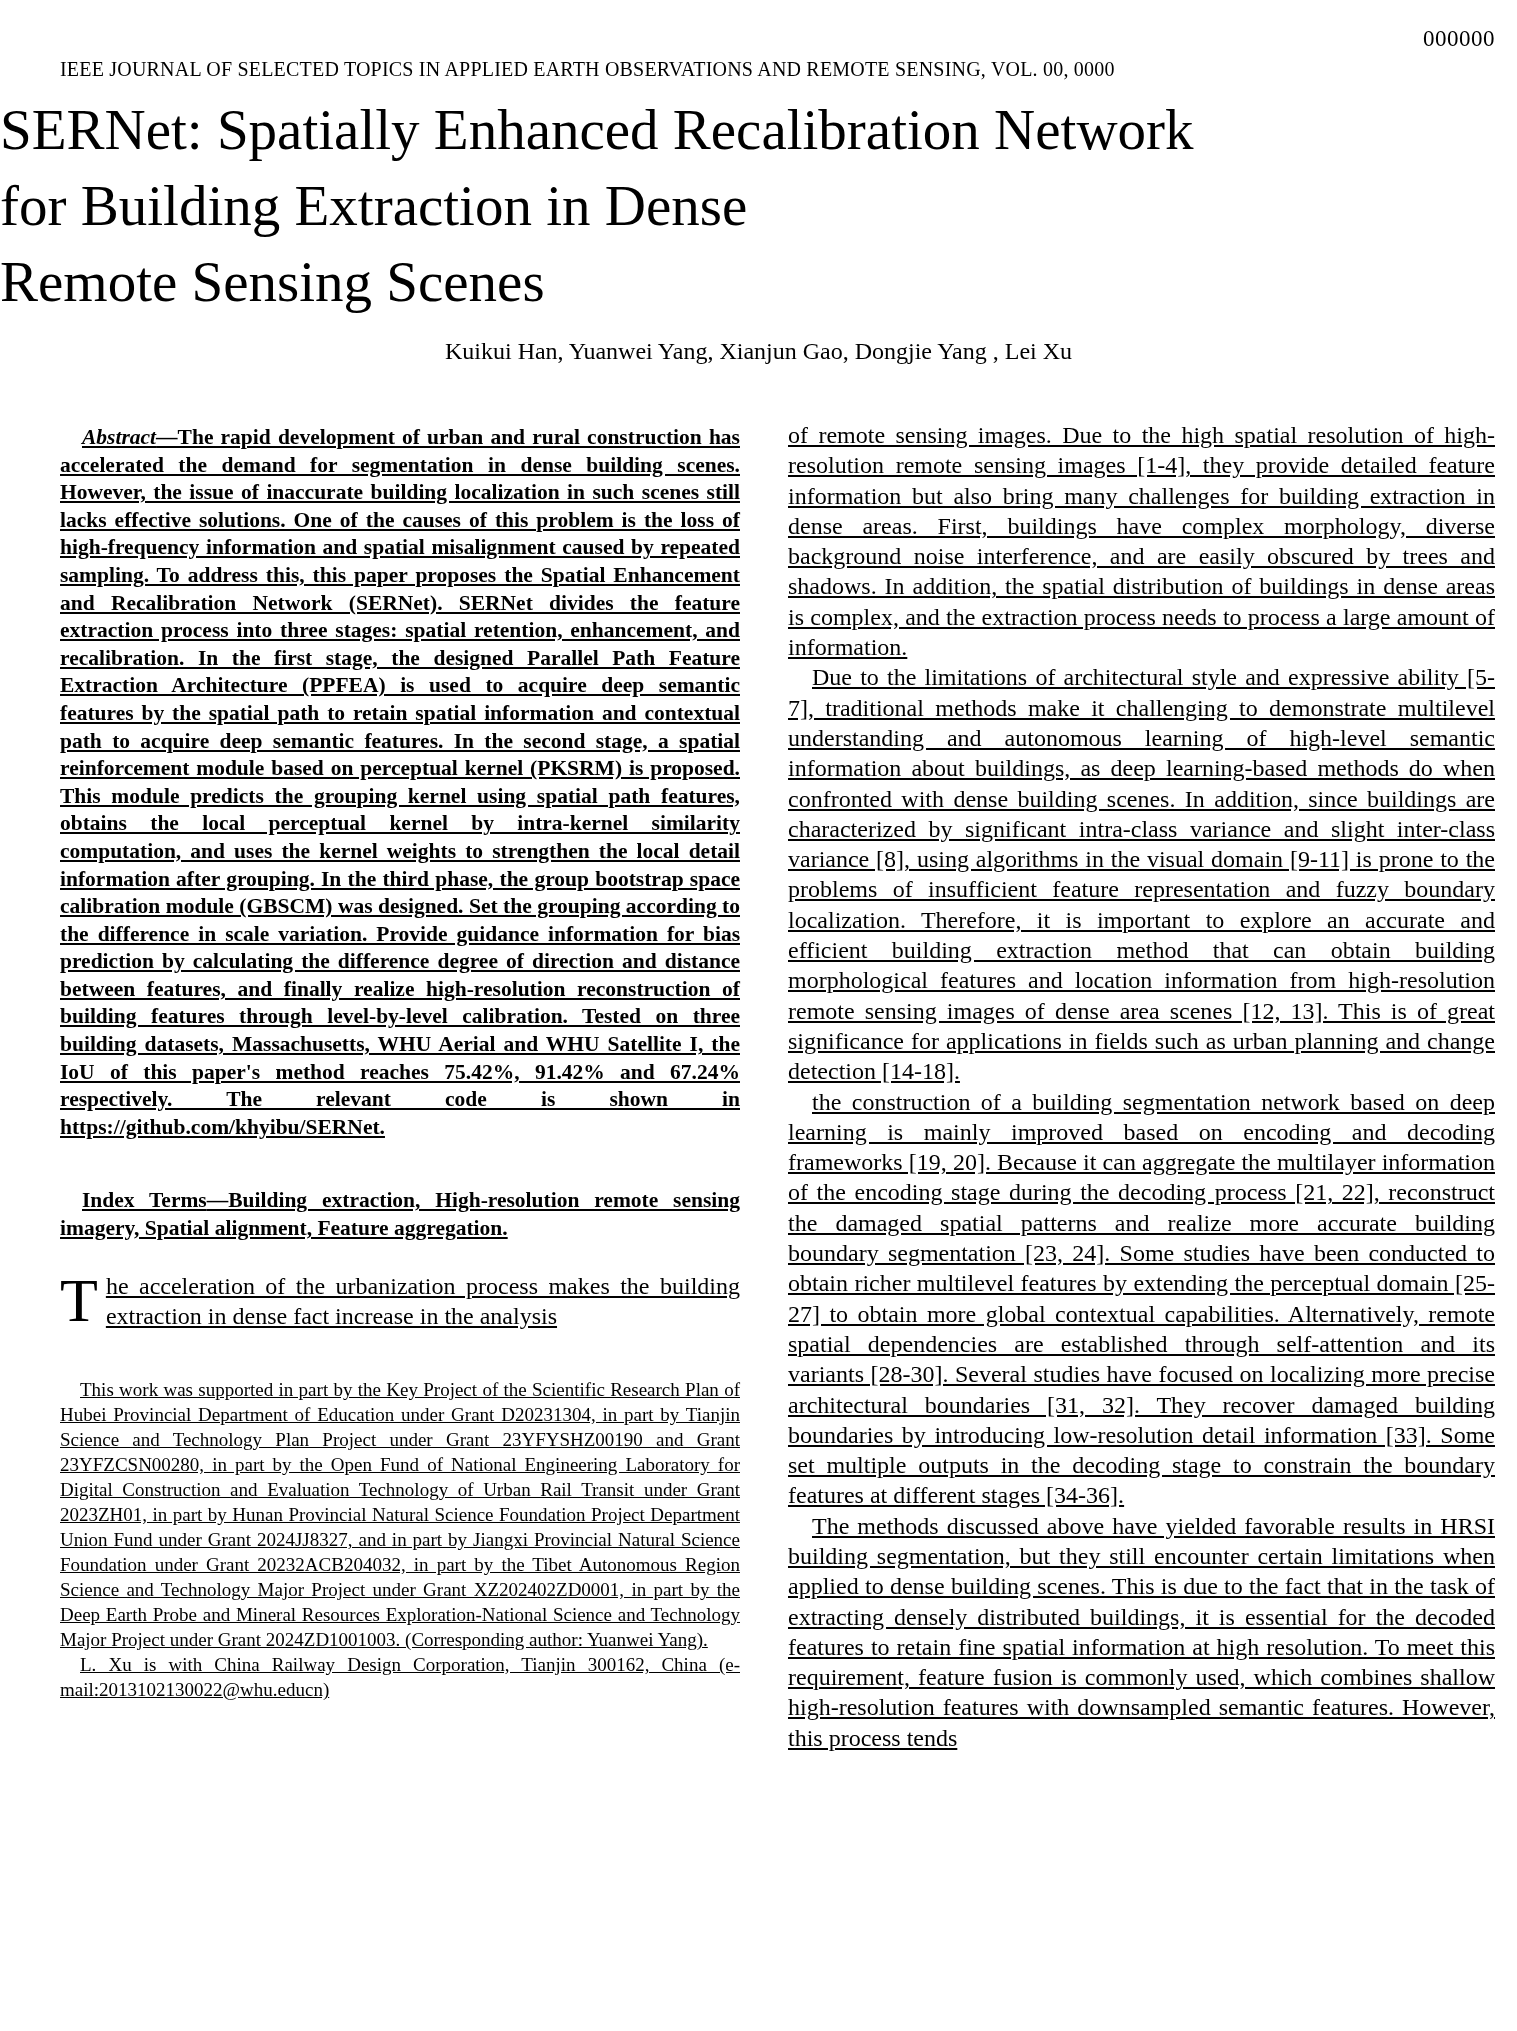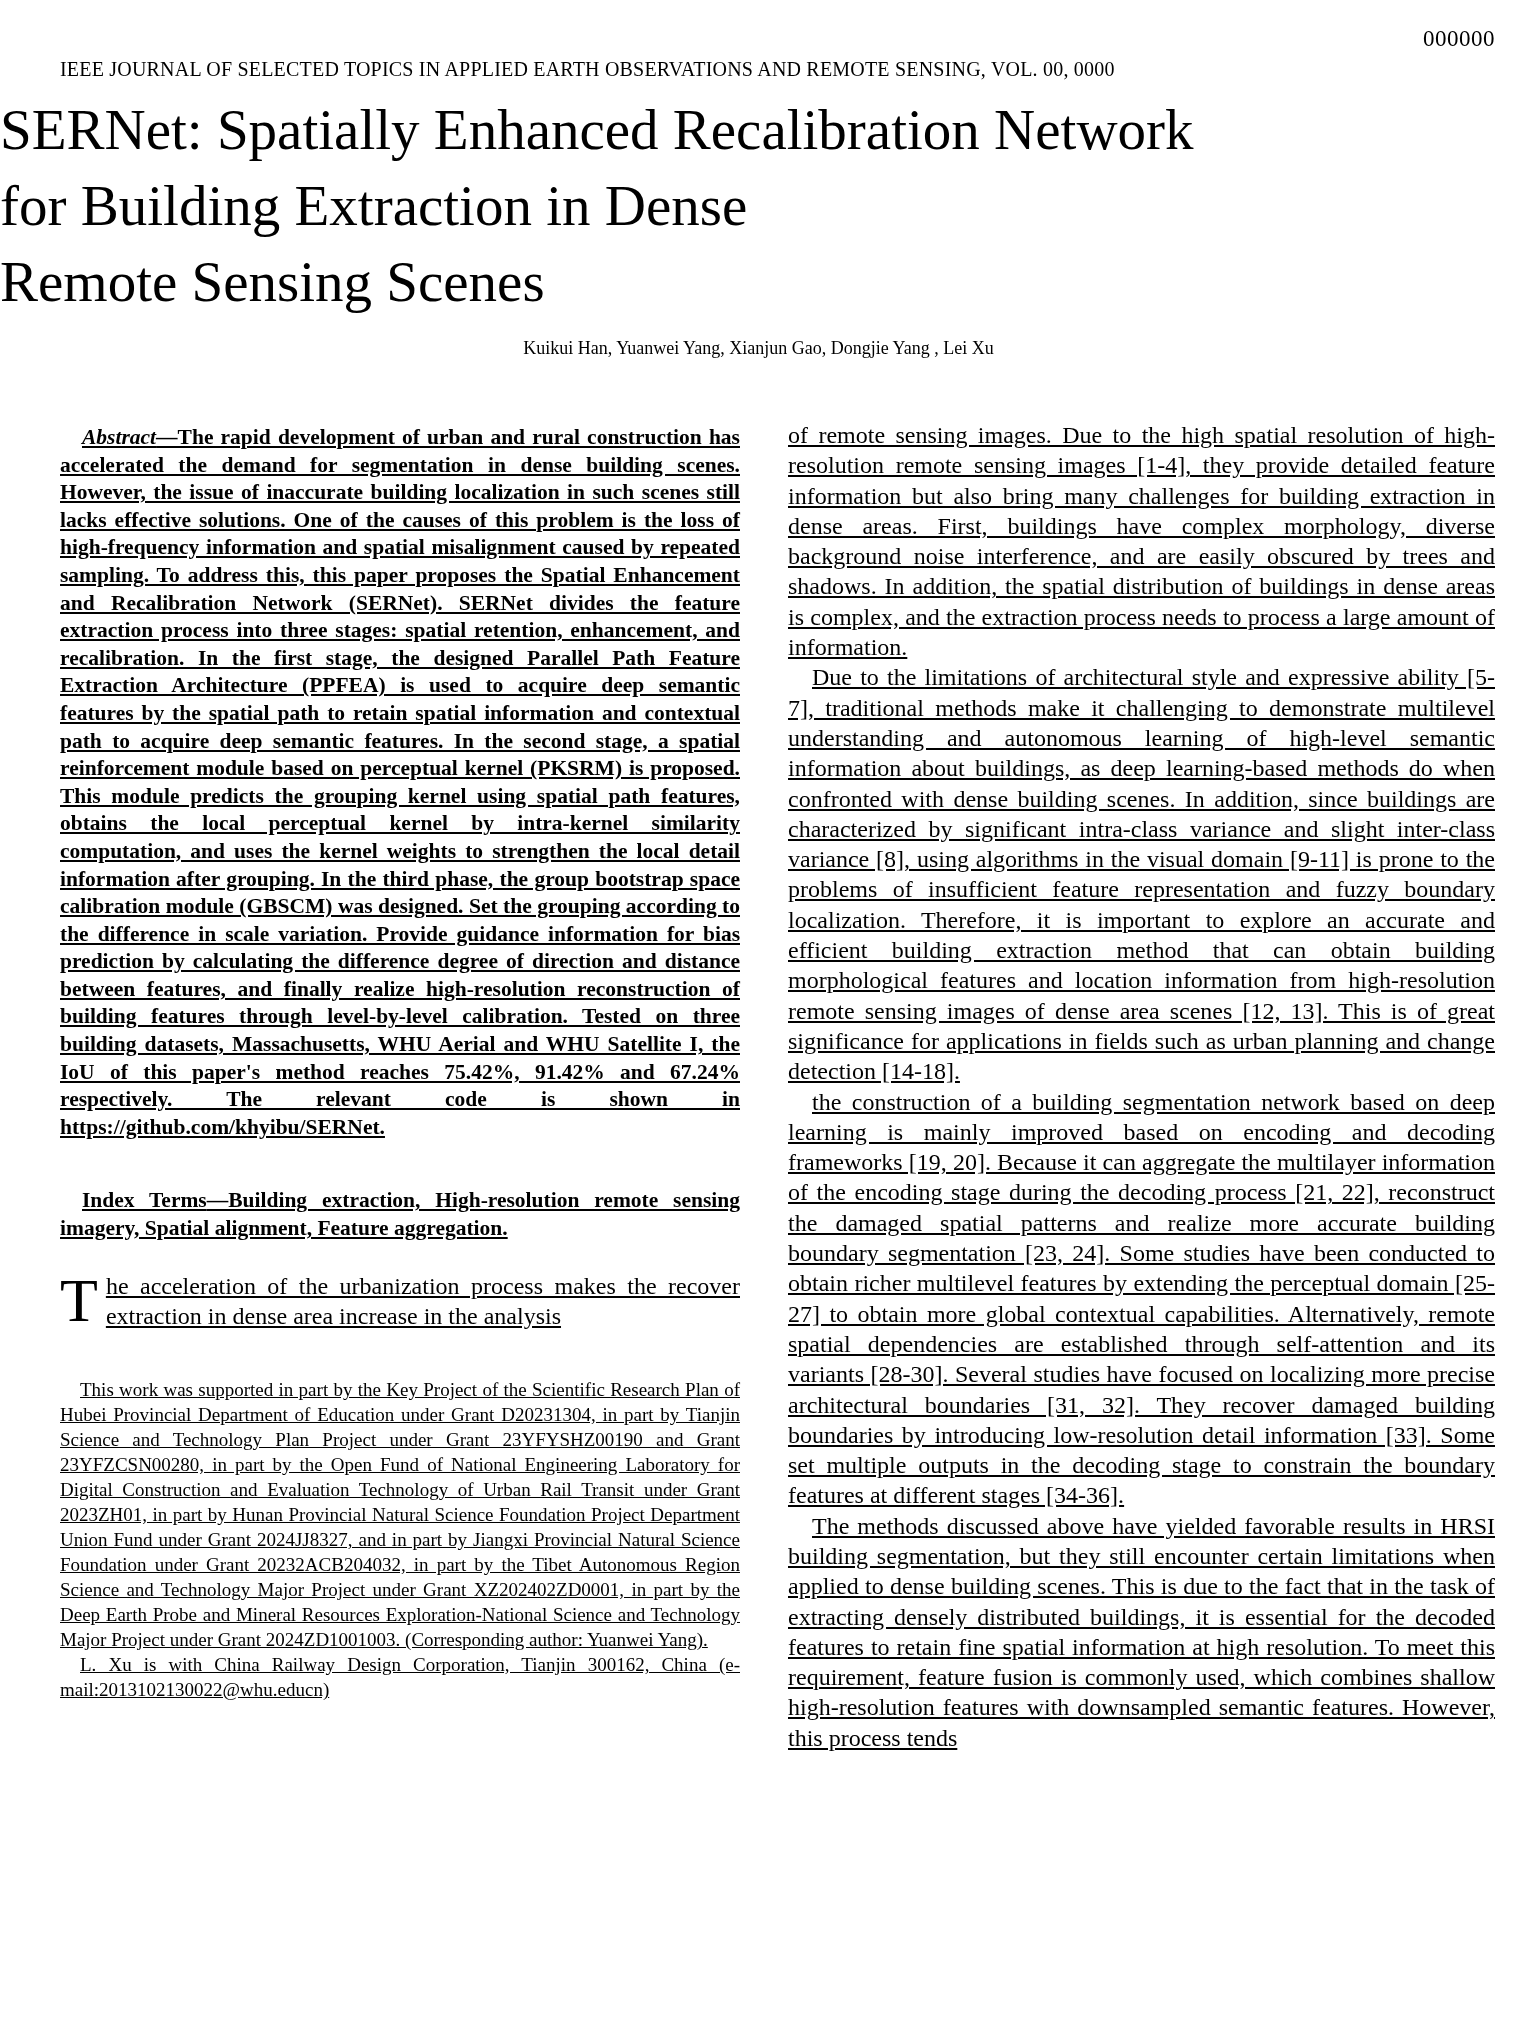"Kuikui Han, Yuanwei Yang, Xianjun" .authors { font-size: 18px -> 24px }
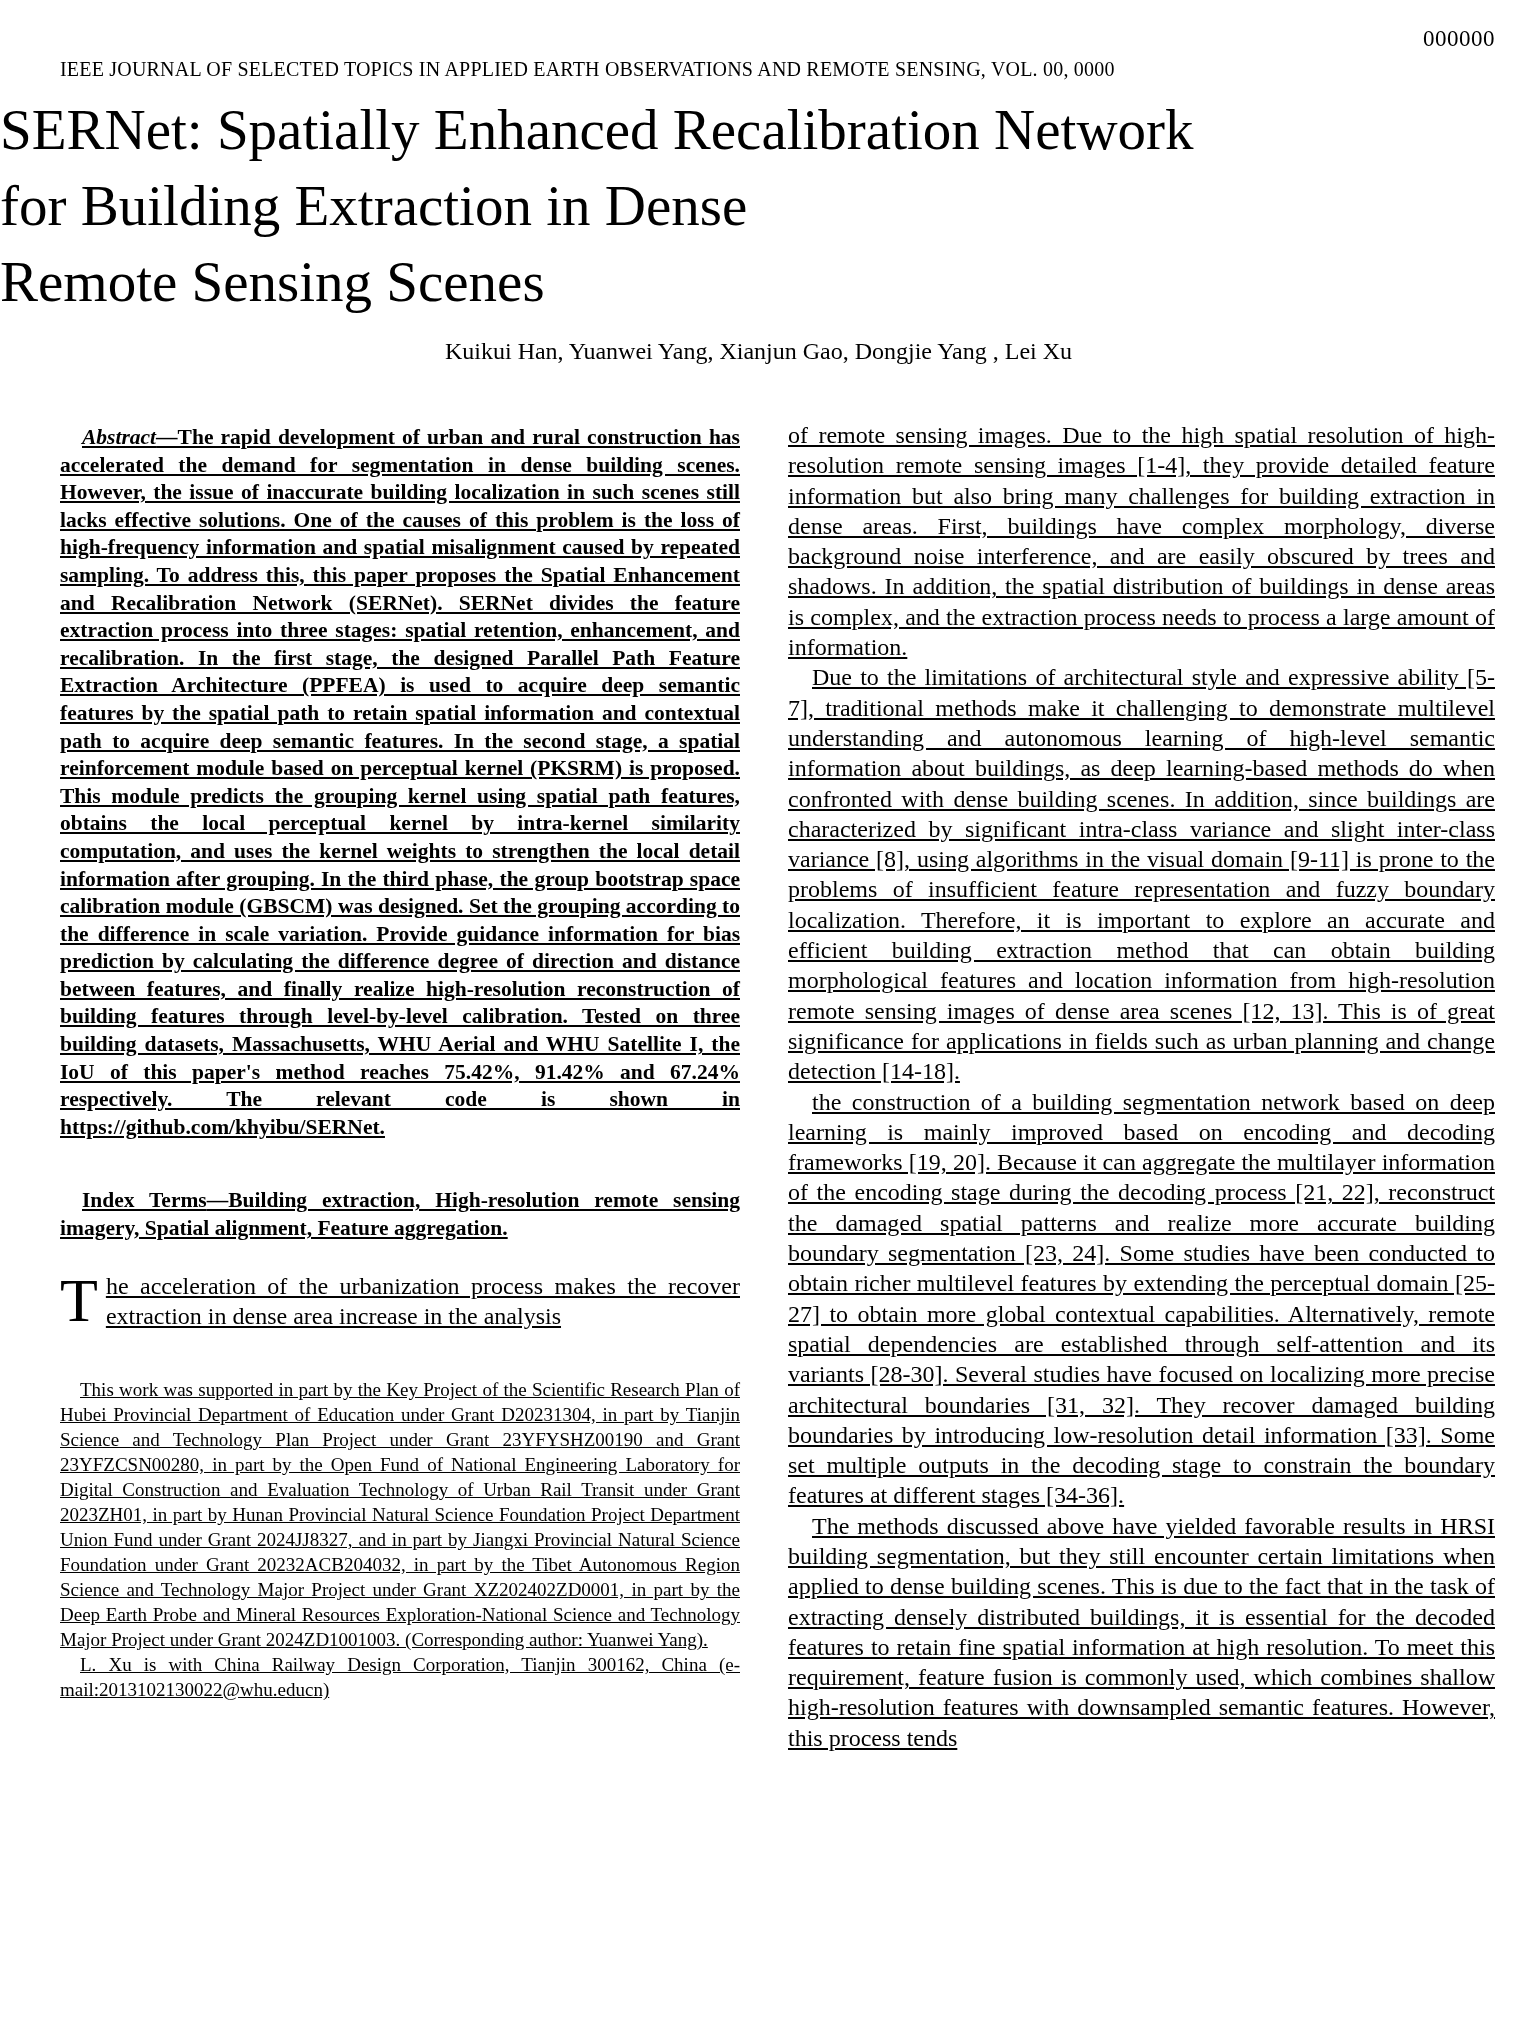"he acceleration of the urbanization" span { text: recover extraction in dense area -> building extraction in dense fact }
